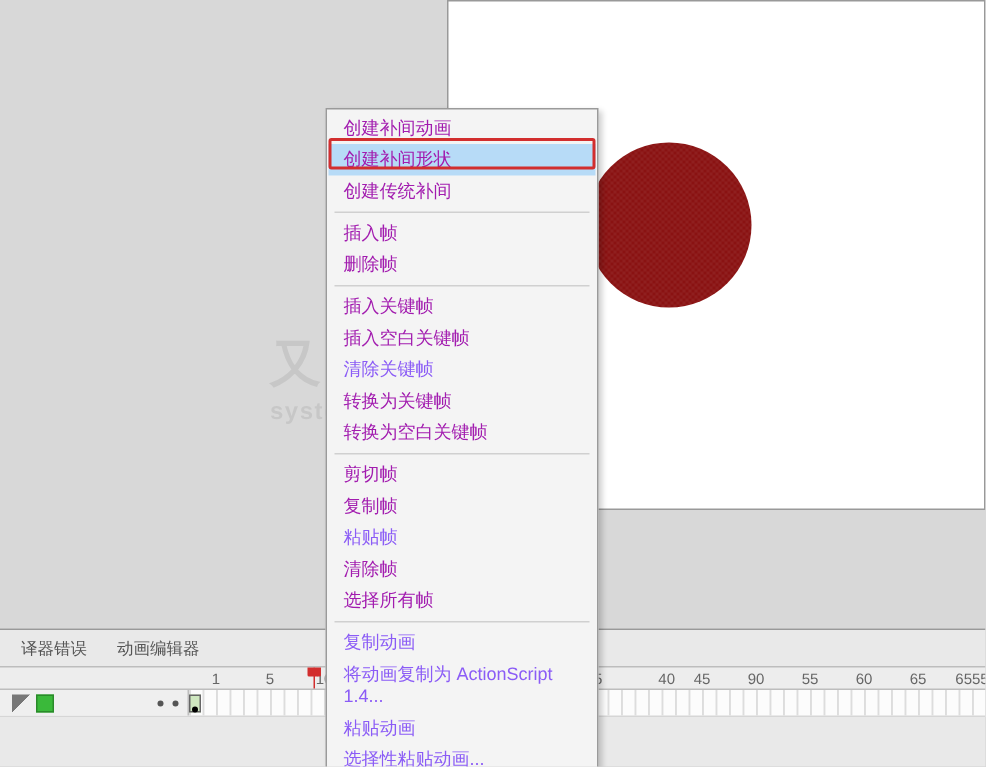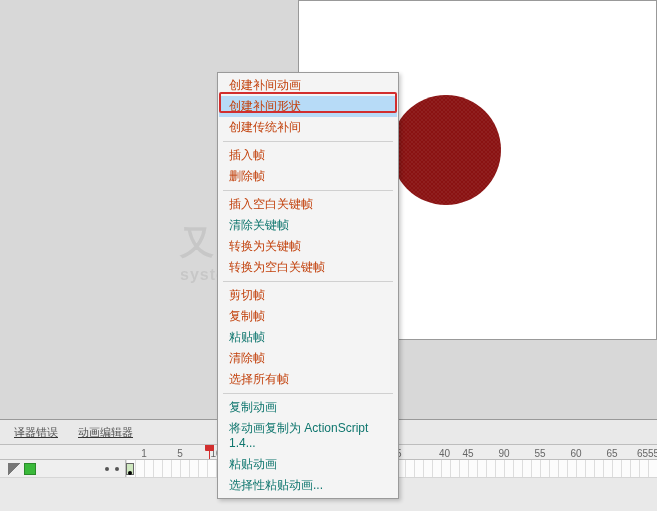"创建补间动画" .menu-item { color: #c2410c -> #a21caf }
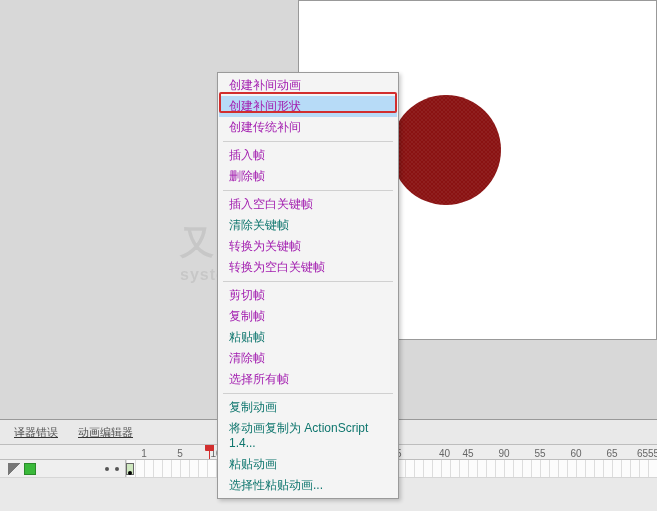"插入关键帧" div.menu-item { html: none -> <div>插入关键帧</div> }
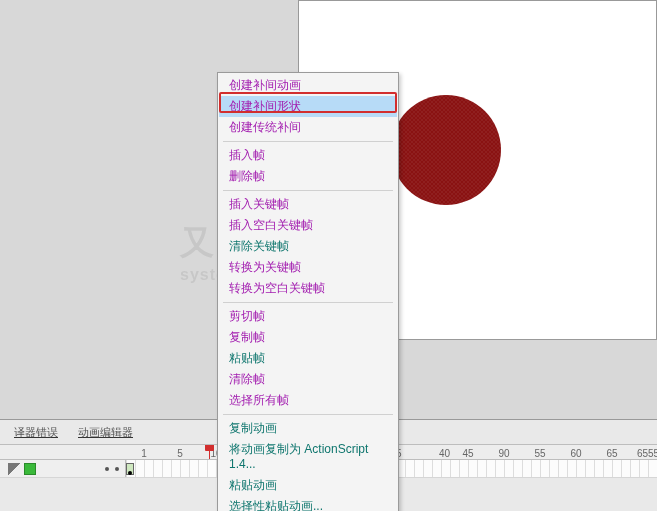"清除关键帧" .menu-item.disabled { color: #0f766e -> #8b5cf6 }
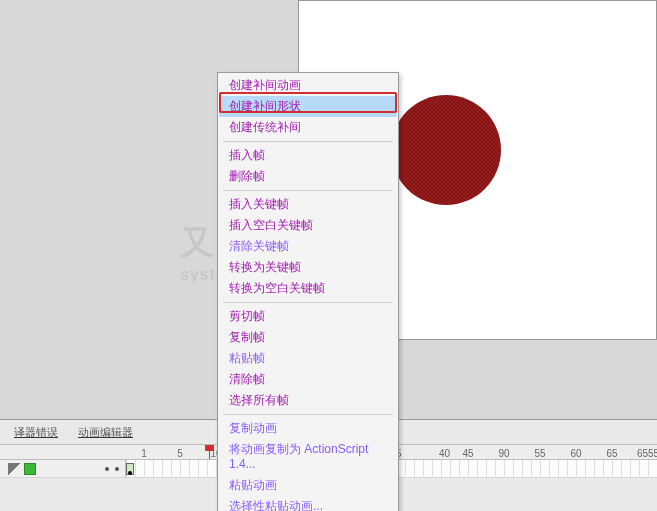"译器错误" .bottom-bar { text-decoration: underline -> none }
